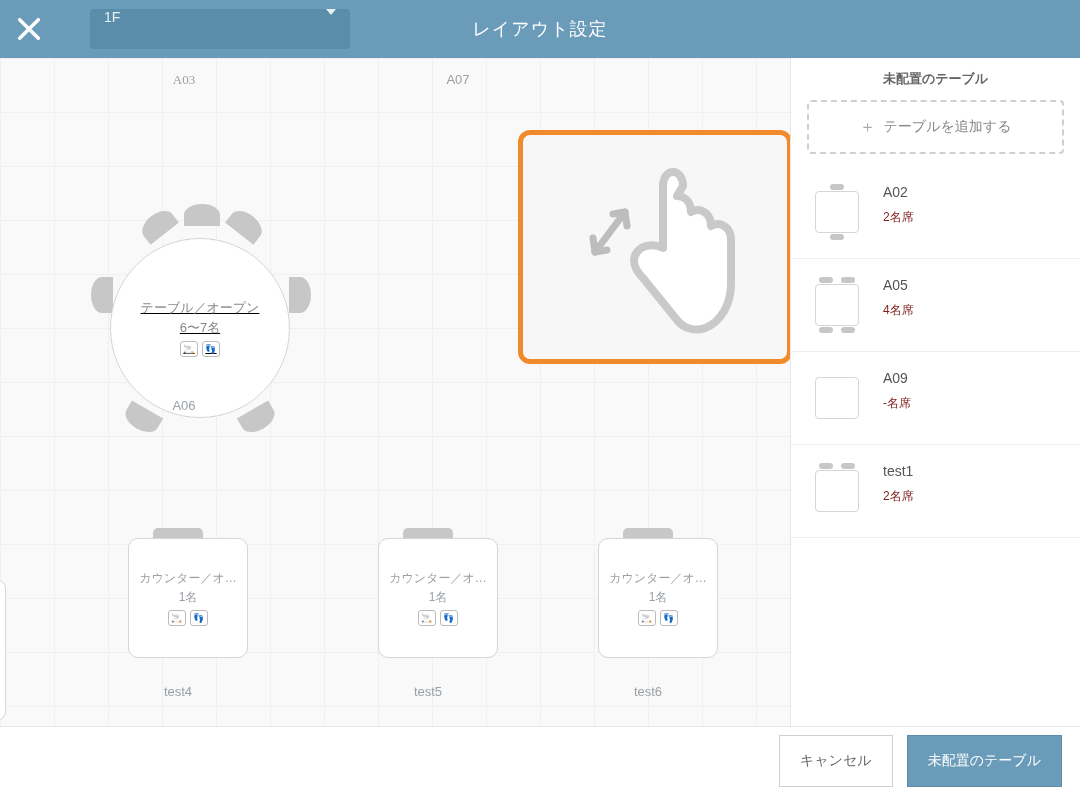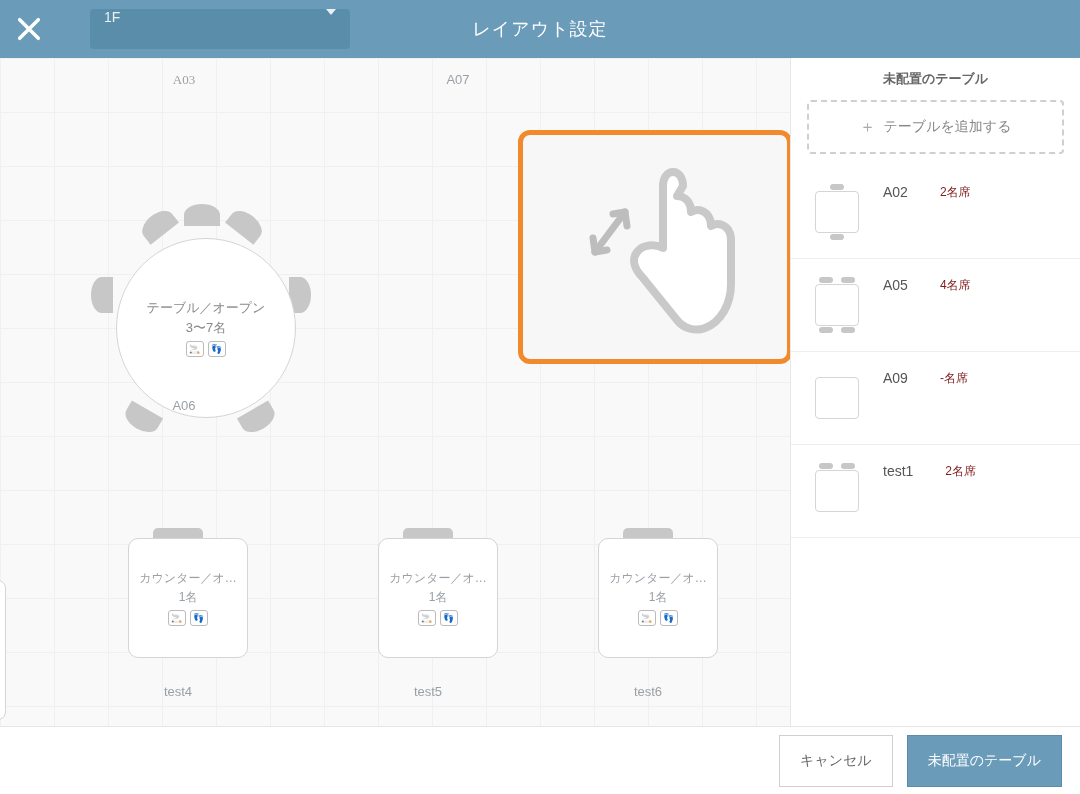"A02" .item .meta { flex-direction: row -> column; gap: 32px -> 9px }
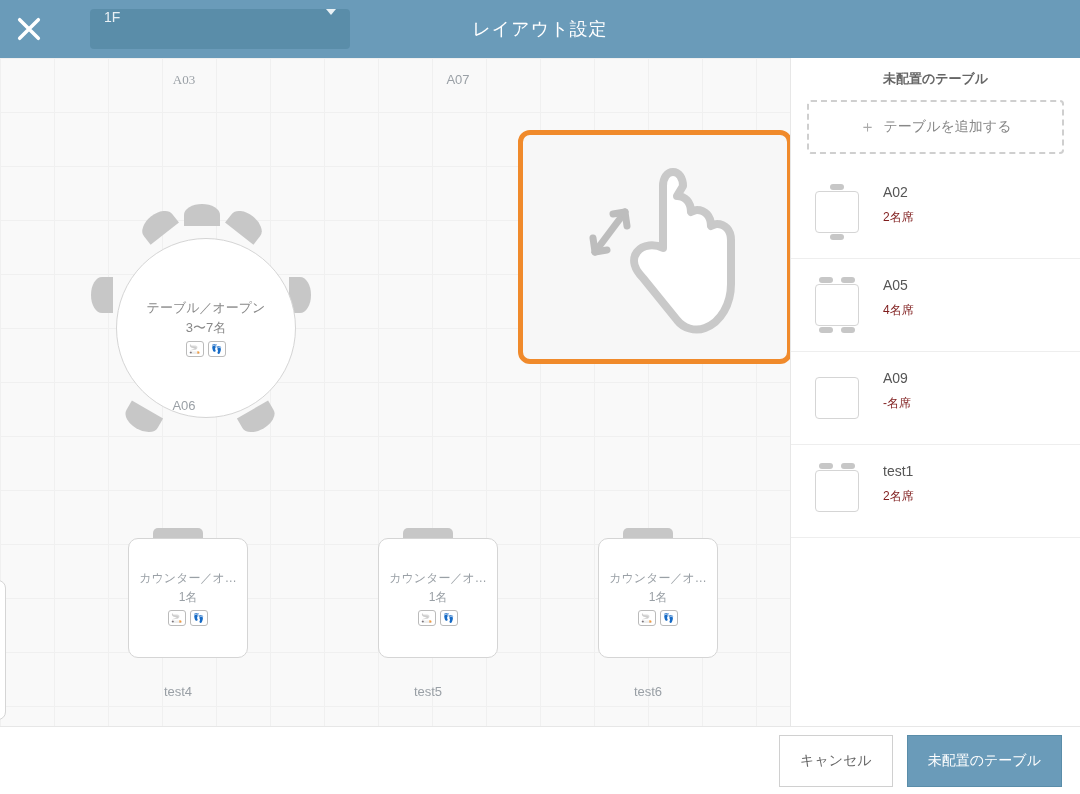"テーブル／オープン" .round-table { left: 36px -> 30px; text-decoration: none -> underline }
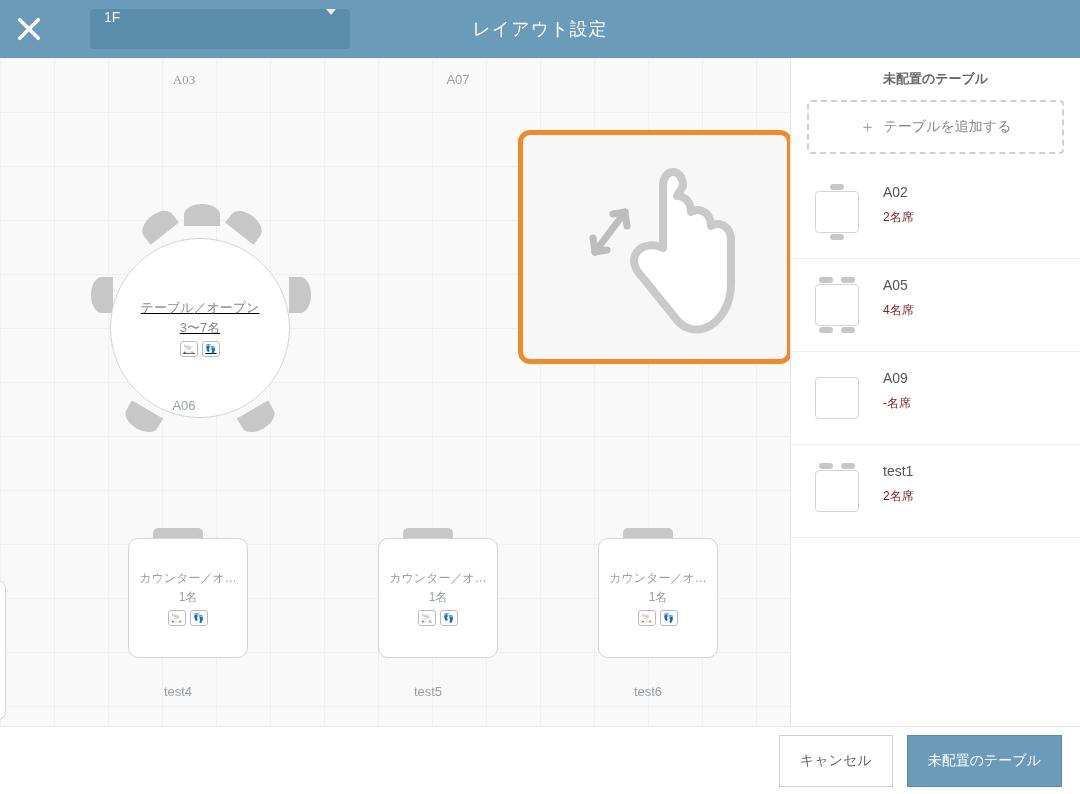"3〜7名" div.line { text: 3 -> 6 }
